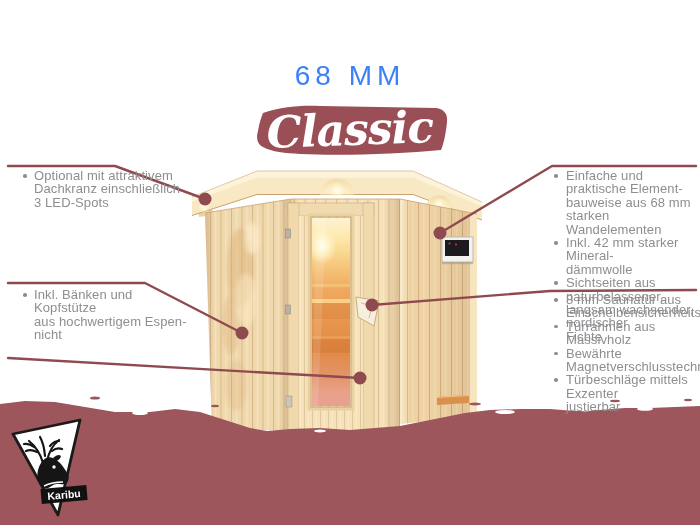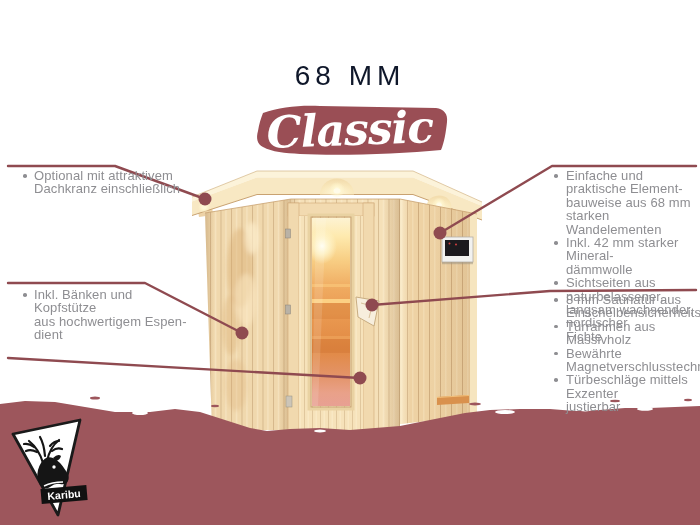"68 MM" .title { color: #0f172a -> #3b82f6 }
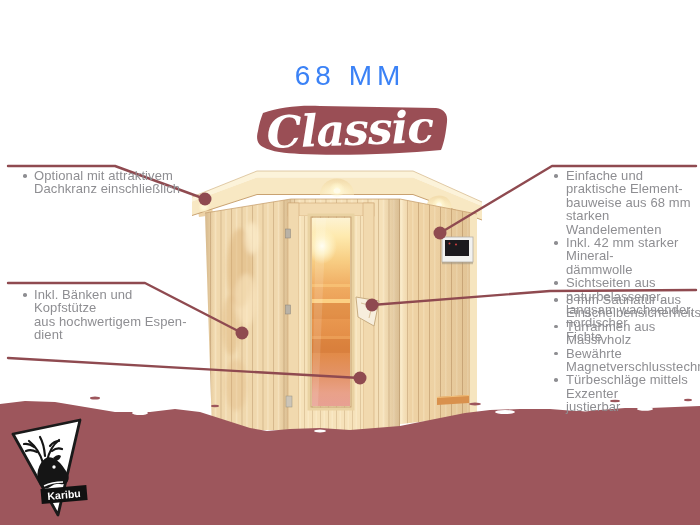"3 LED-Spots" div { html: none -> <div>3 LED-Spots</div> }
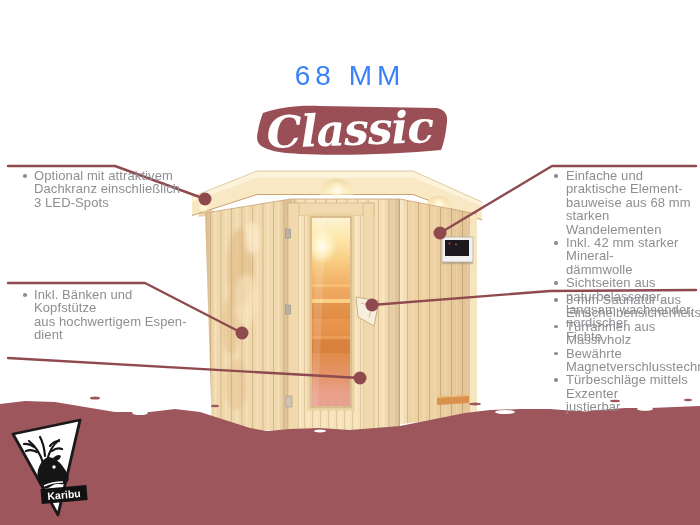"dient" div { text: dient -> nicht }
